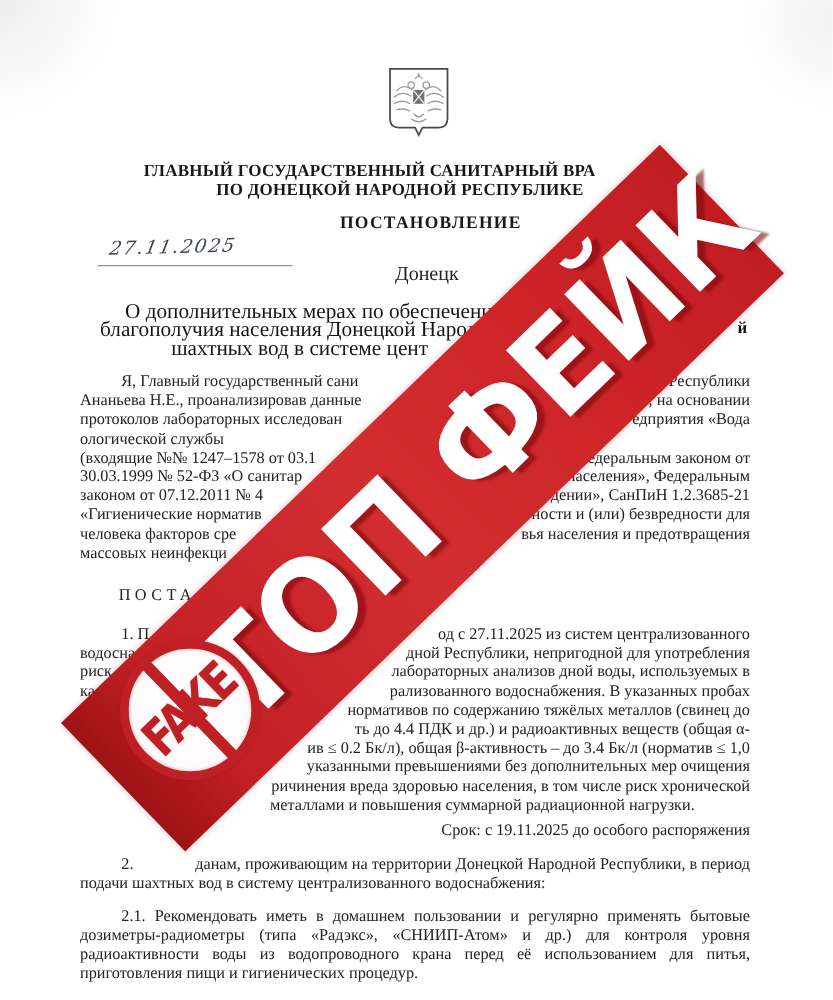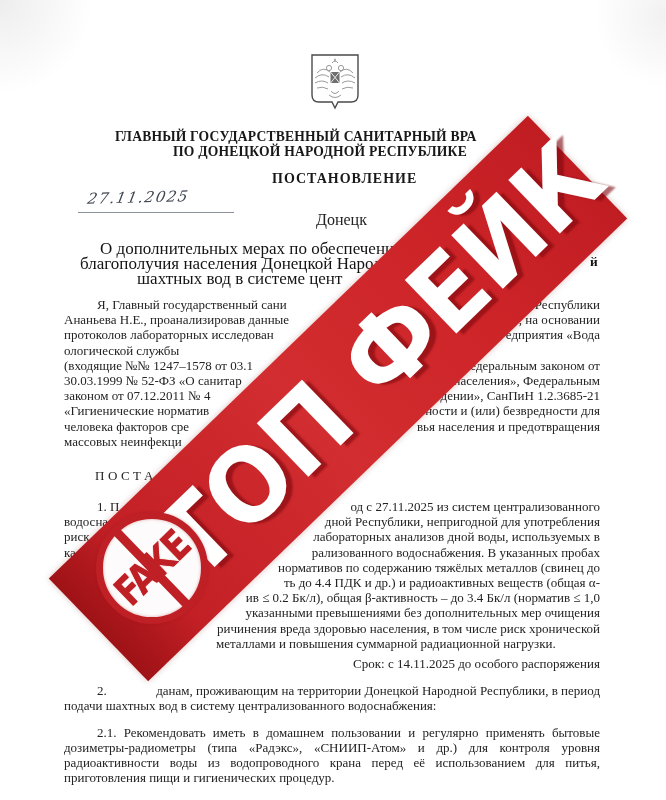"Срок: с 14.11.2025 до особого" div.tline { text: 14.11.2025 -> 19.11.2025 }
